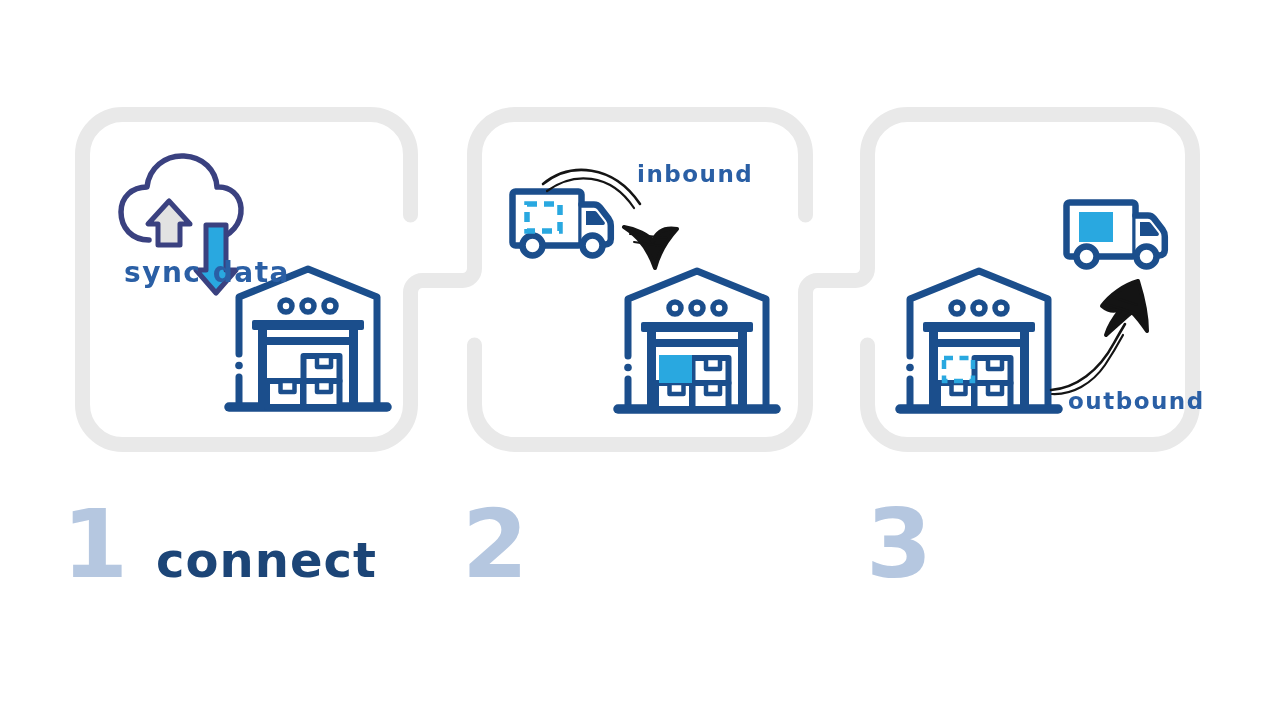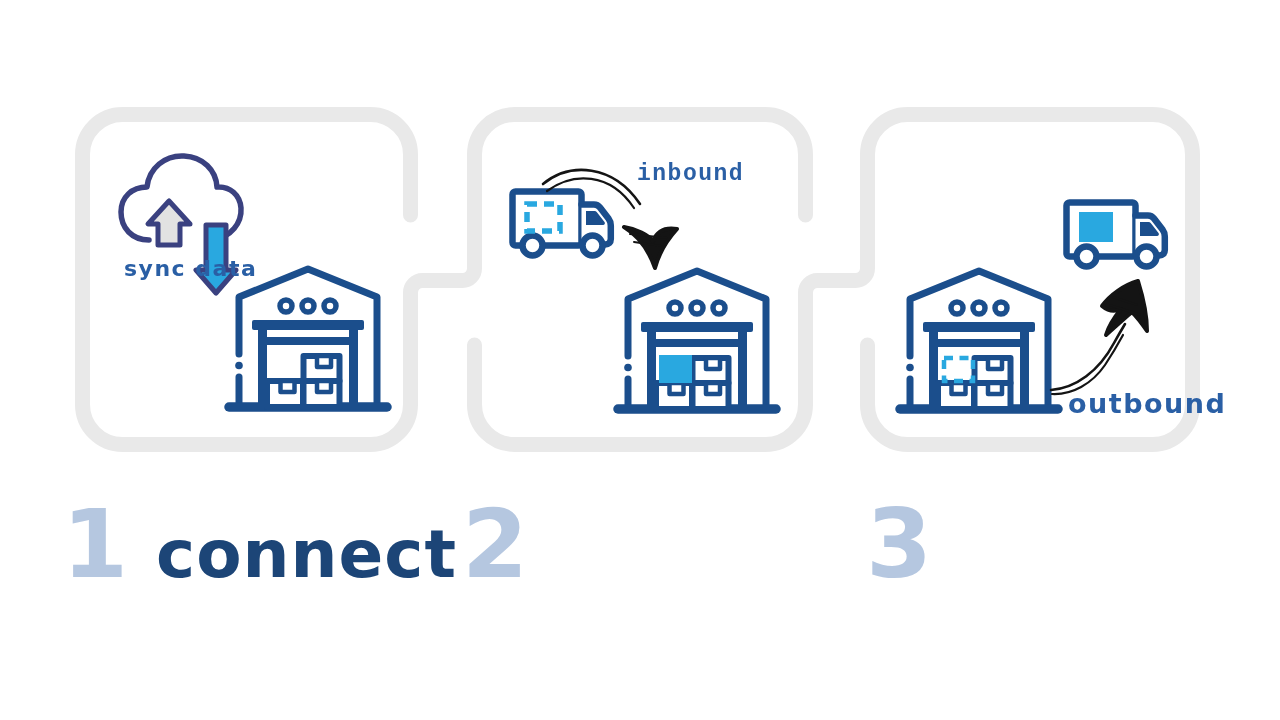"inbound" .inbound-label { font-family: Liberation Mono, monospace -> none }
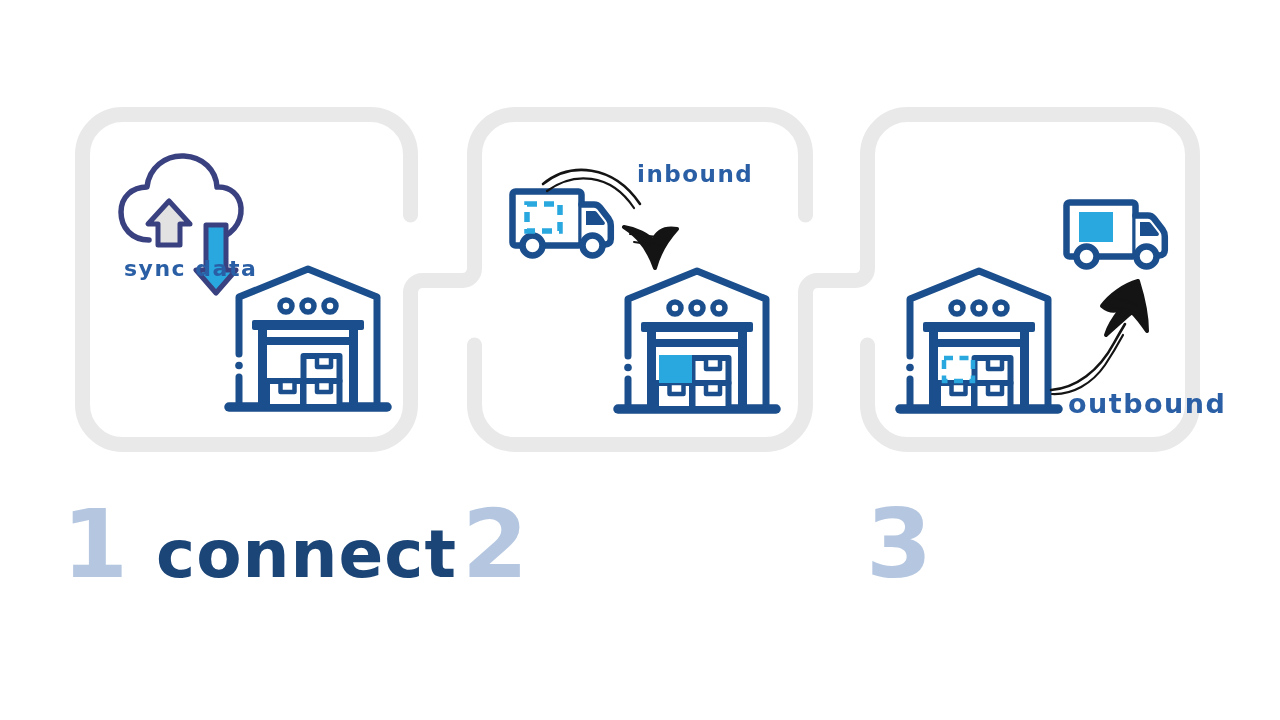"sync data" .sync-label { font-size: 22px -> 28px }
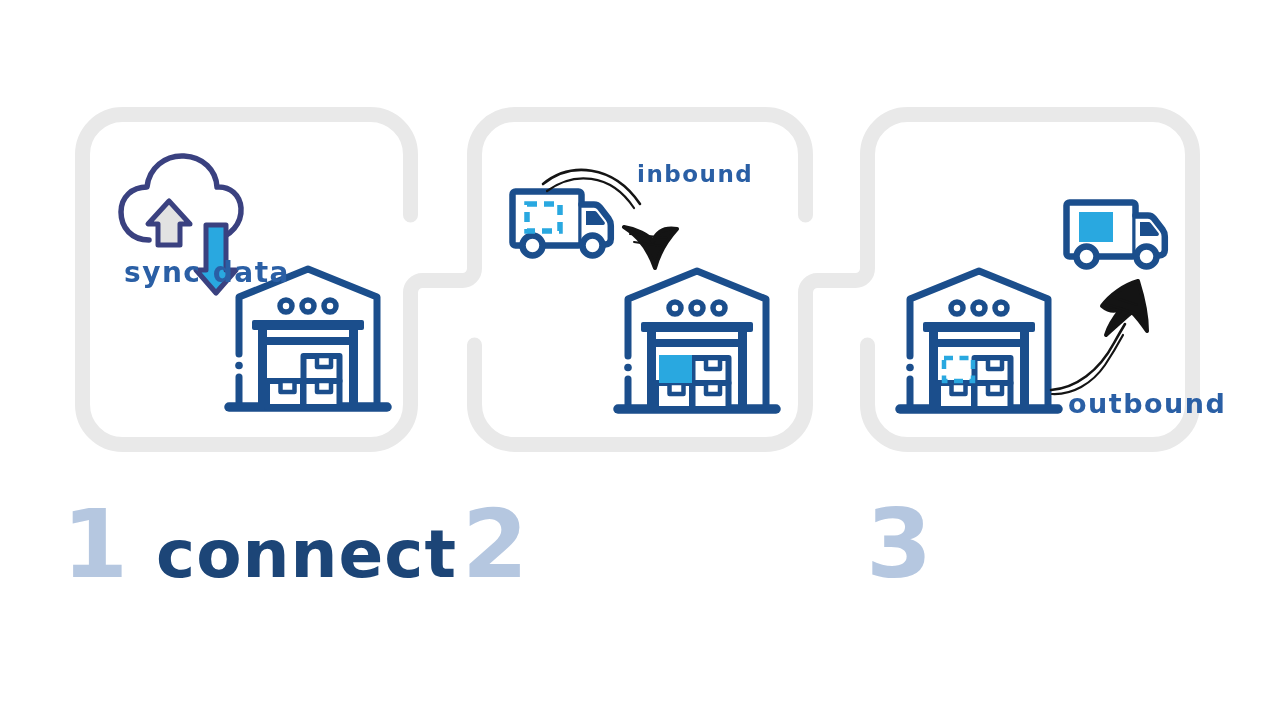"outbound" .outbound-label { font-size: 27px -> 23px }
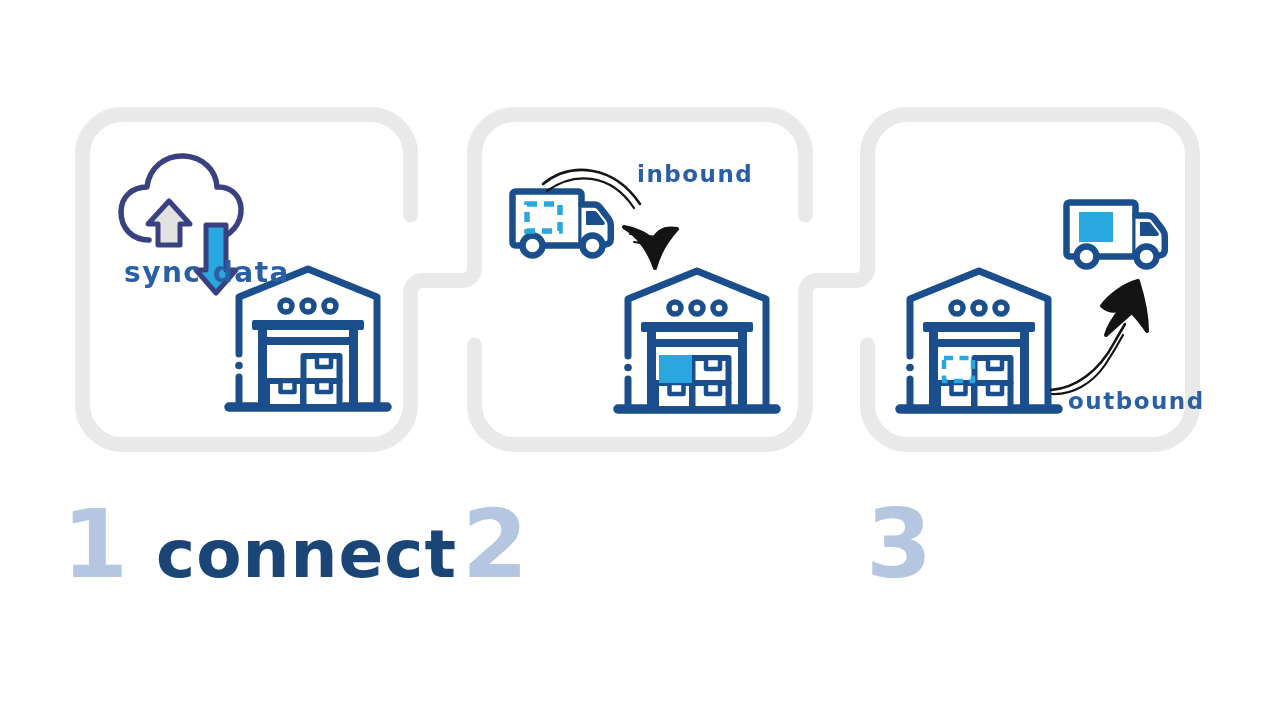"connect" .step-label { font-size: 66px -> 48px }
